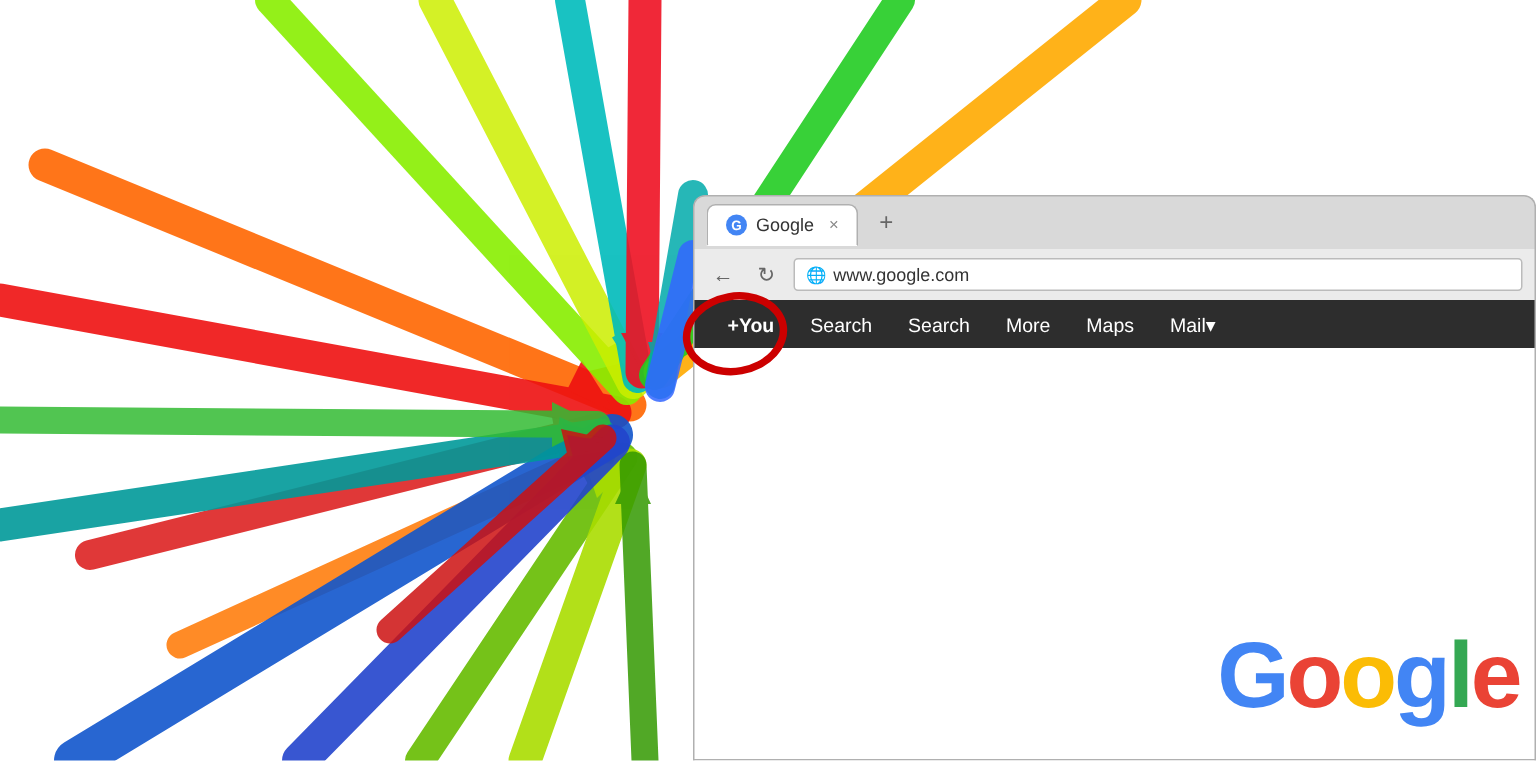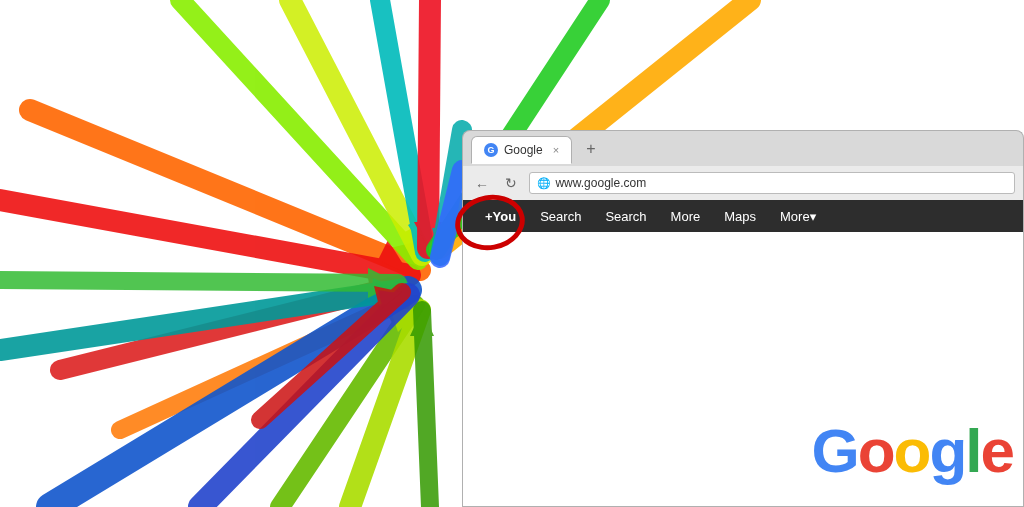"More▾" a.more-btn { text: More -> Mail }
